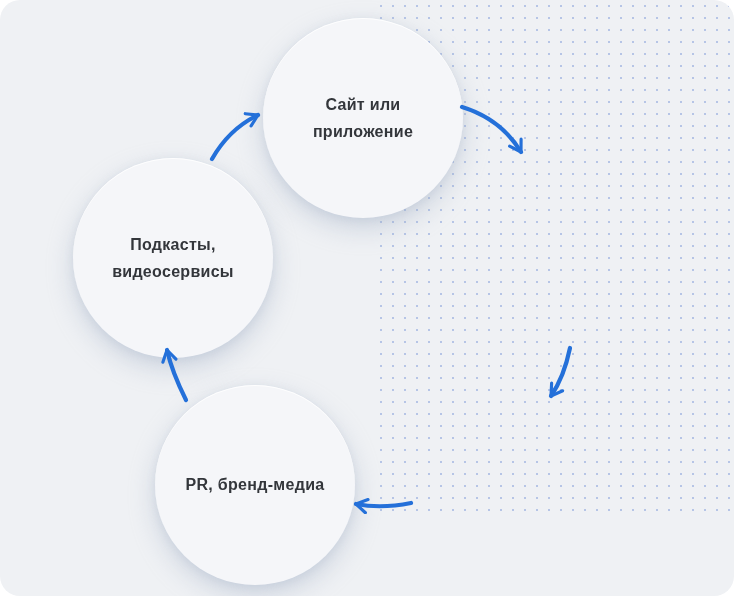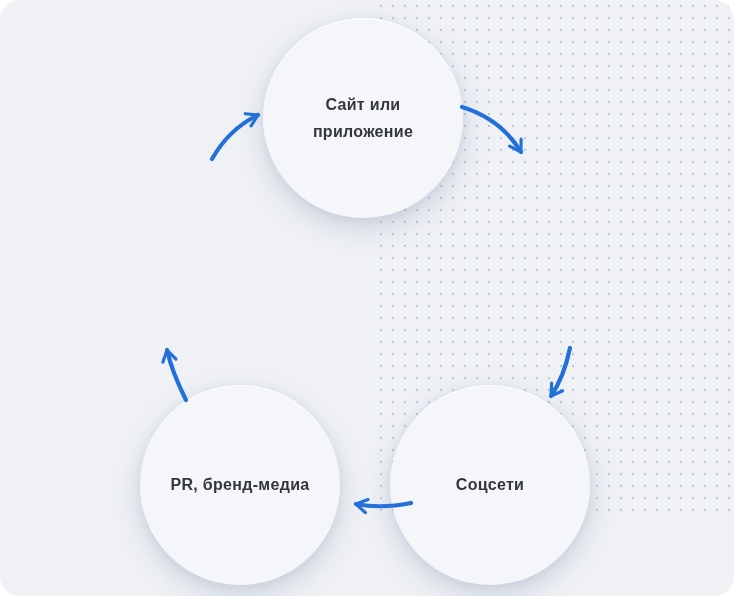"Подкасты," div.node { html: none -> <div> <div> <span>Подкасты,</span><br> <span>видеосервисы</span> </div> </div> }
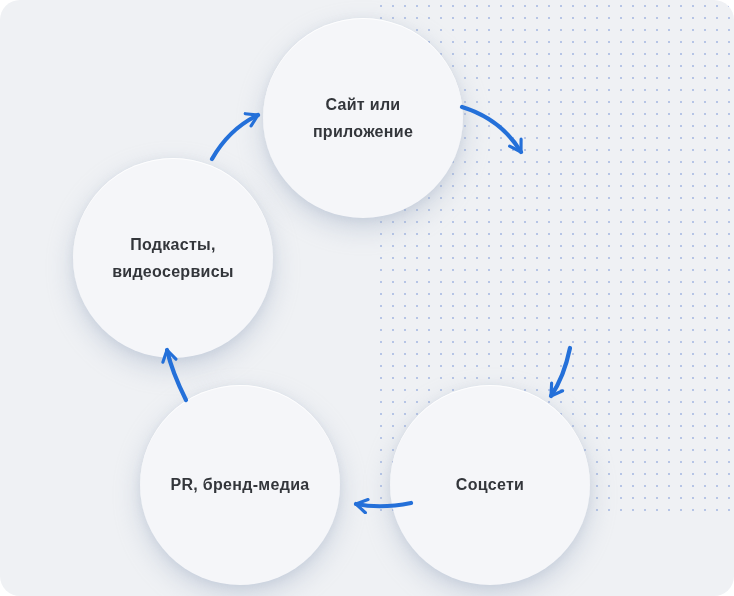"PR, бренд-медиа" .node-pr { left: 140px -> 155px }
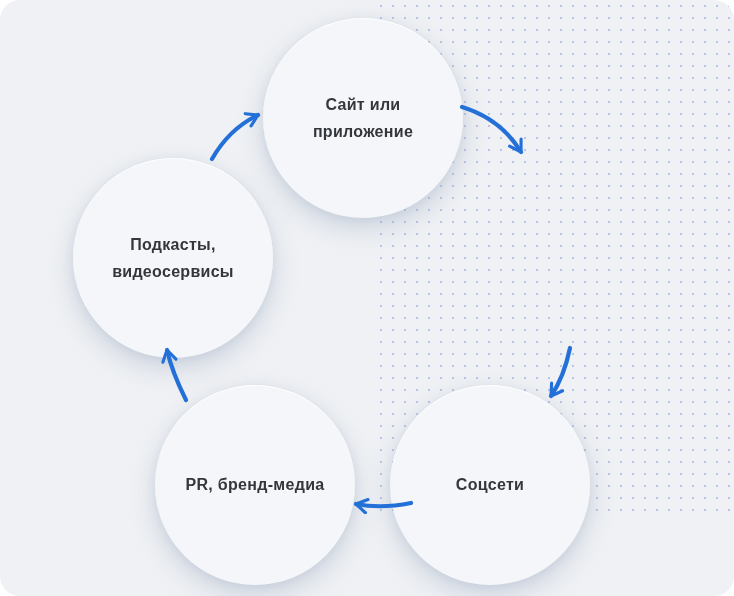"Соцсети" div.node { html: <div> <div>Соцсети</div> </div> -> none }
